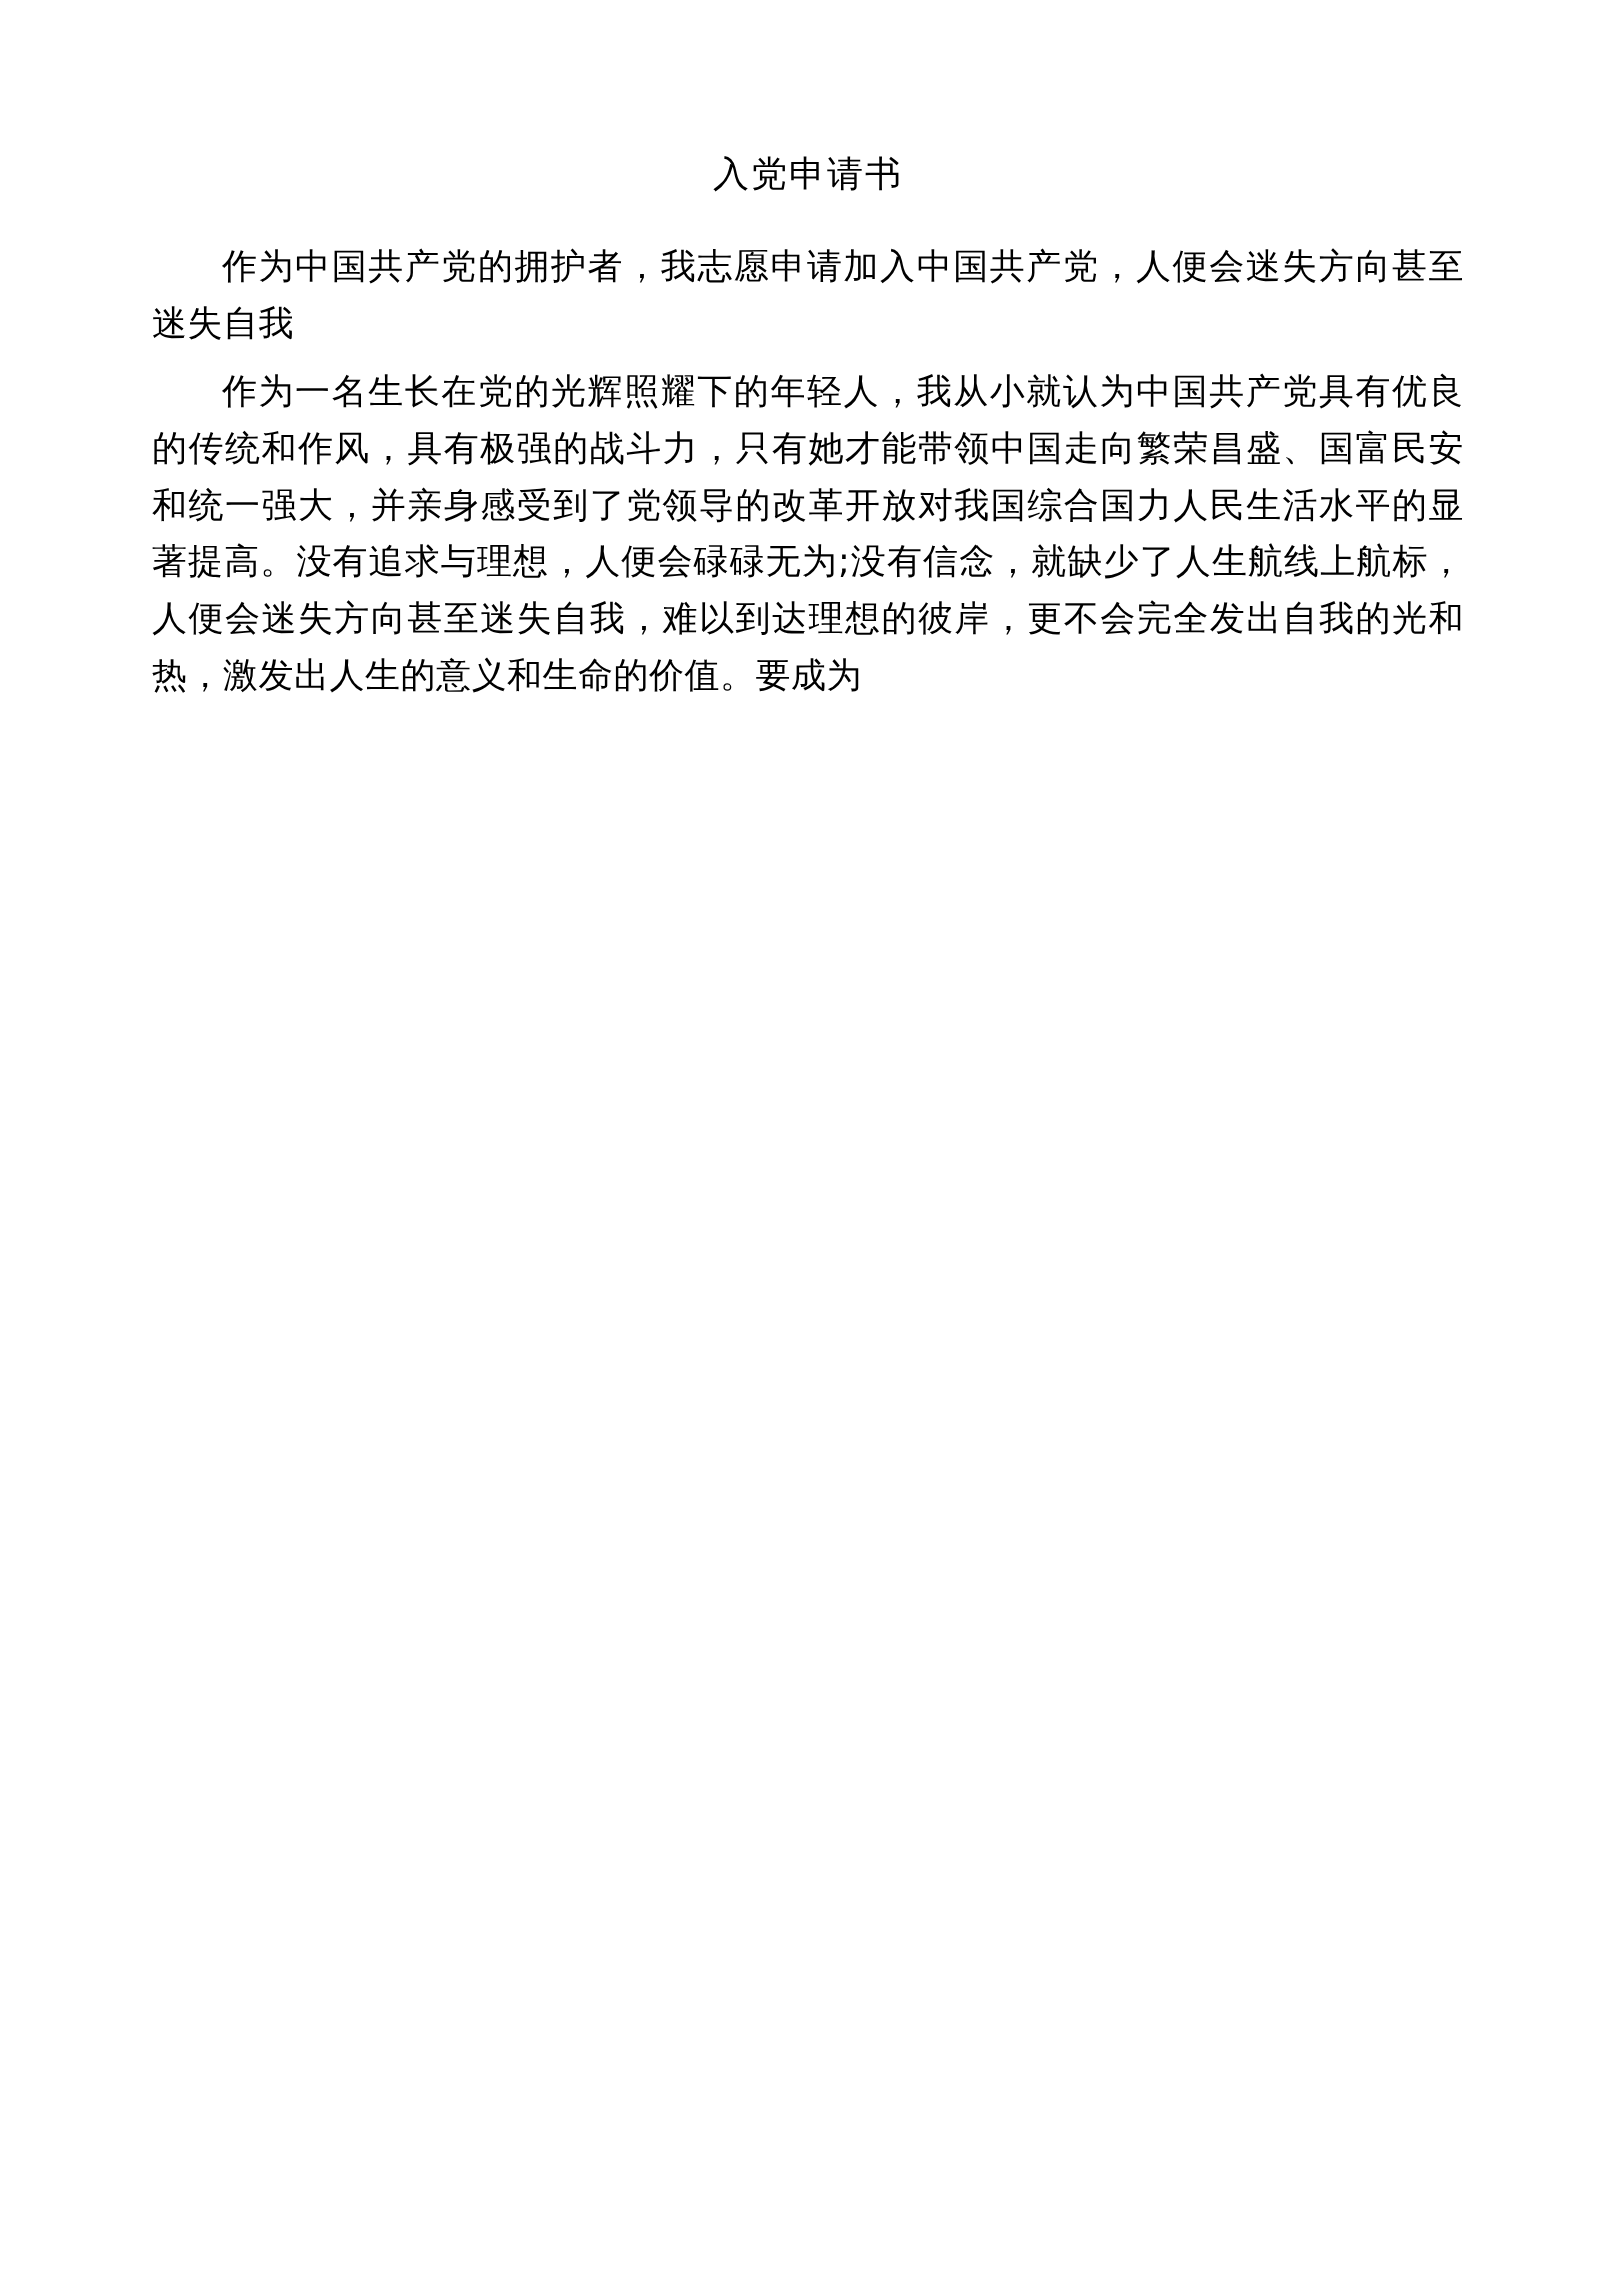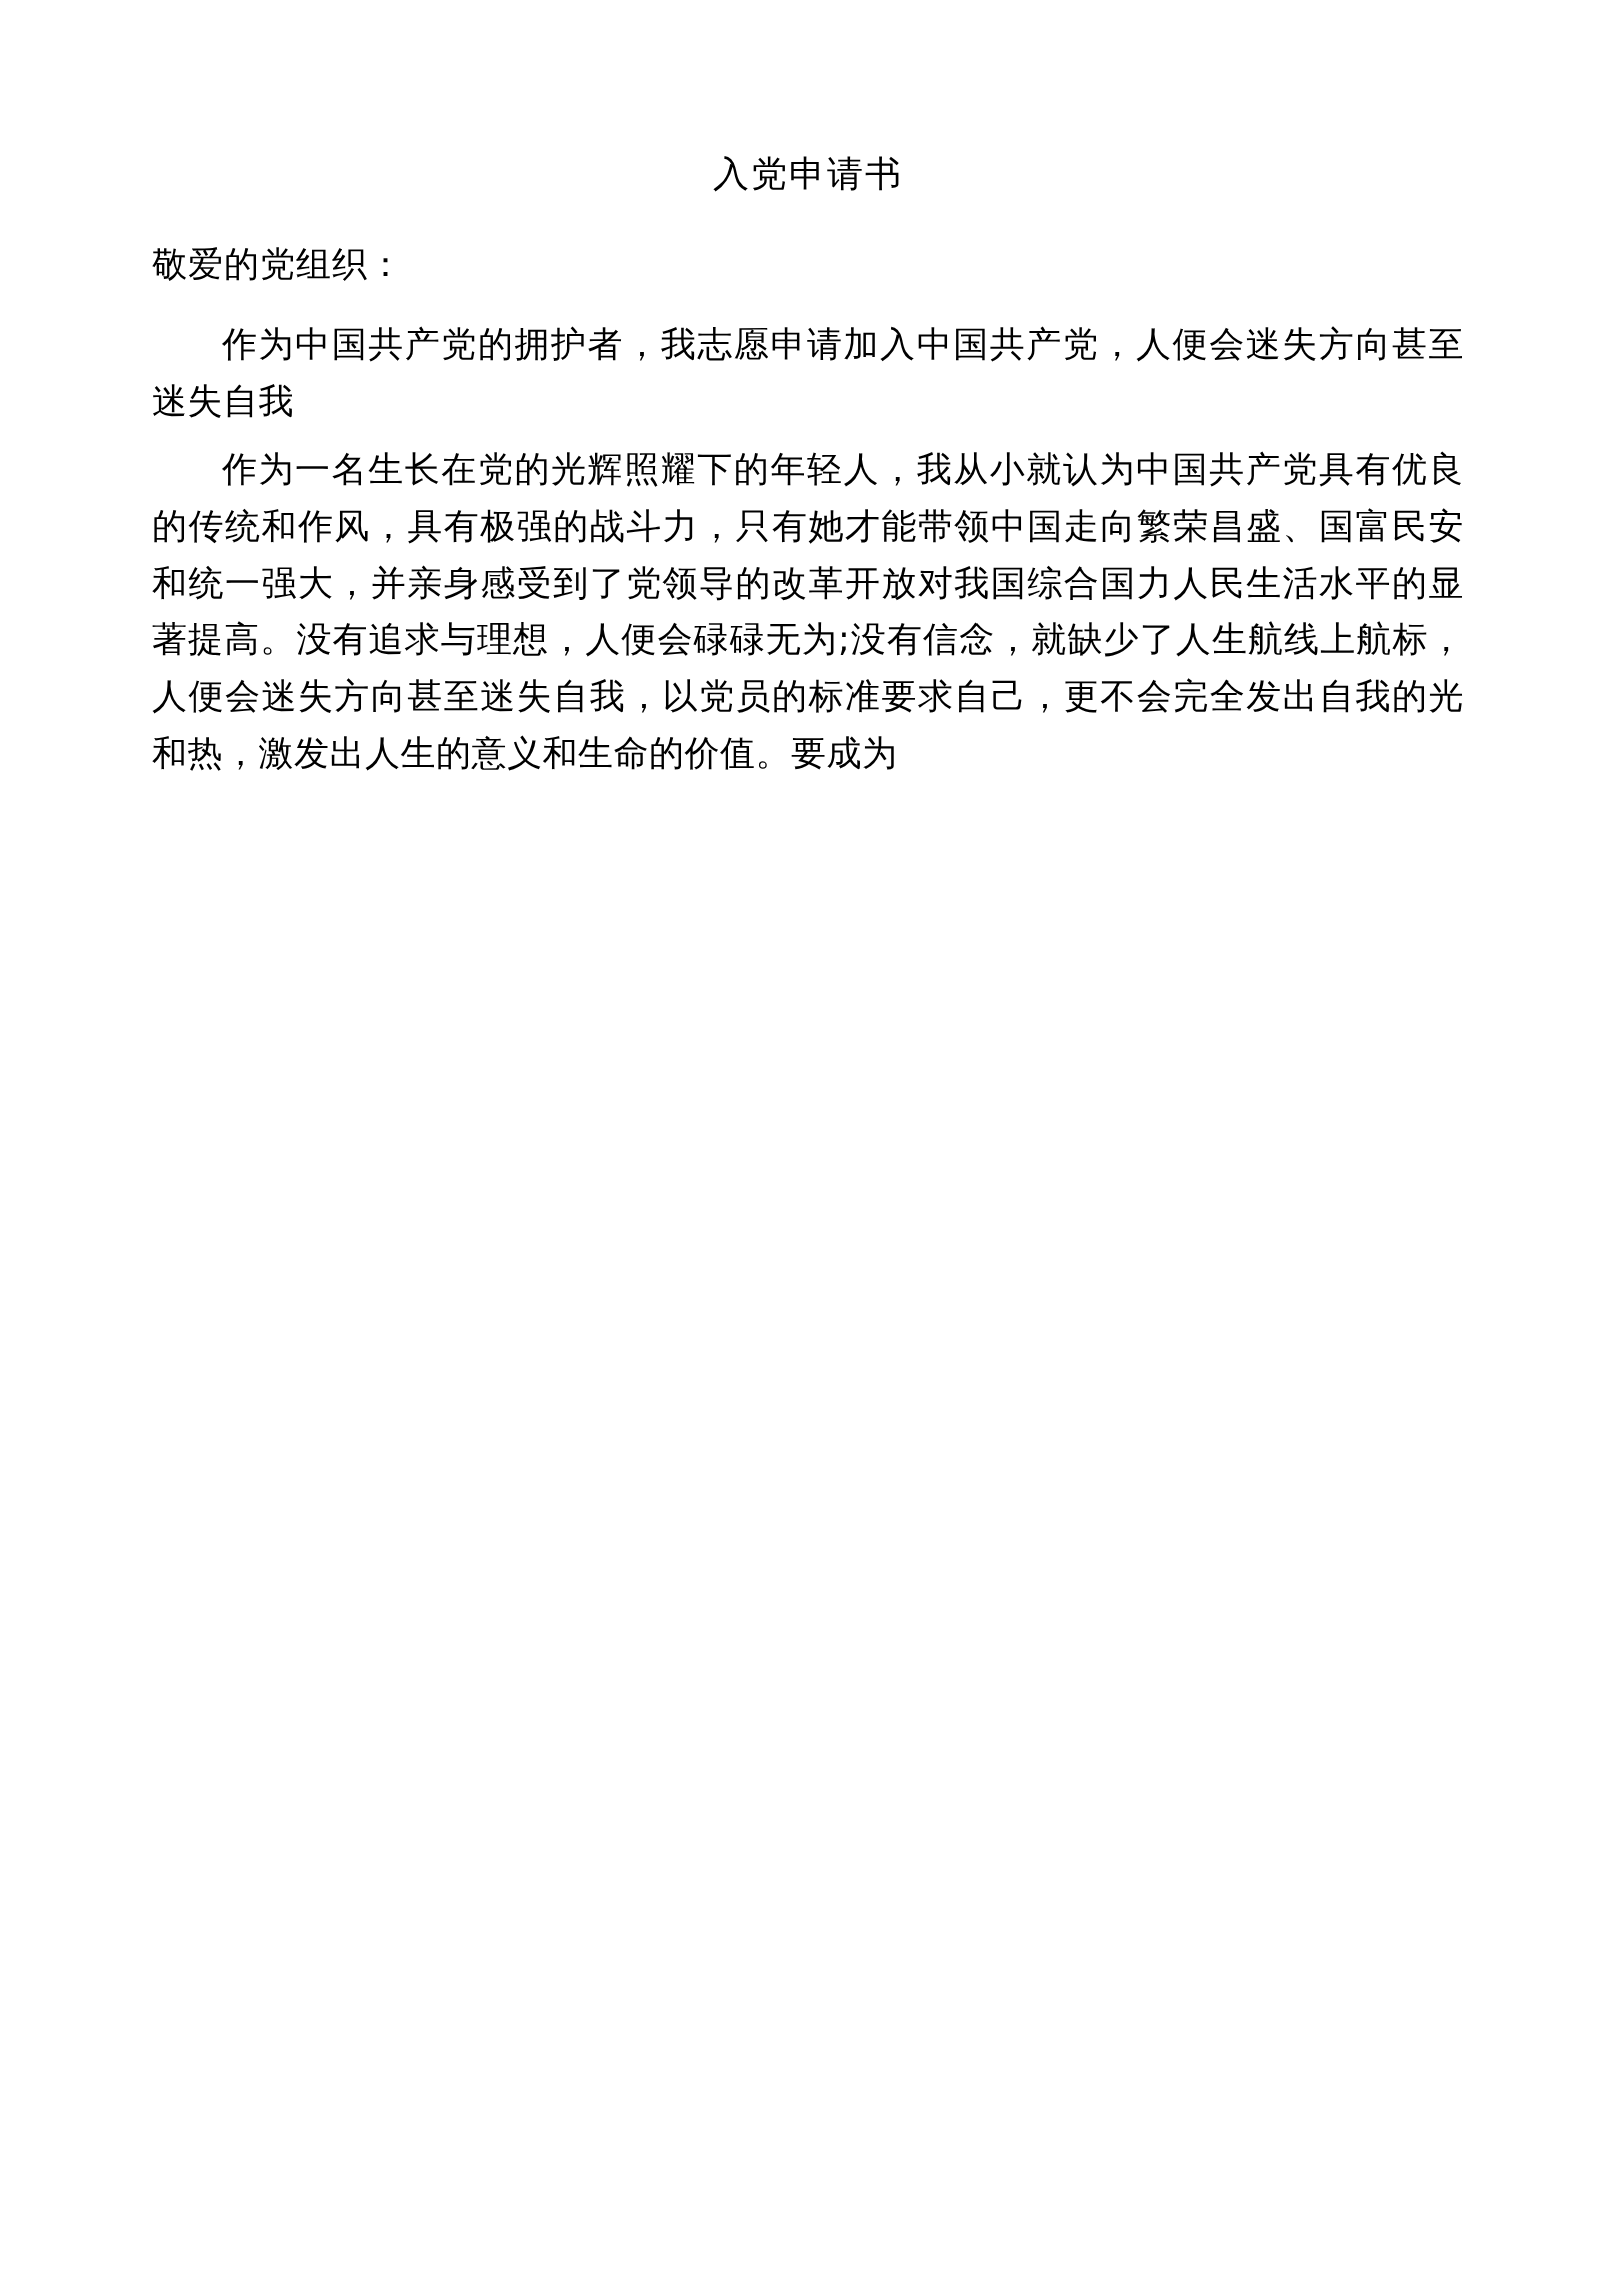"敬爱的党组织：" div.salutation { html: <div>敬爱的党组织：</div> -> none }
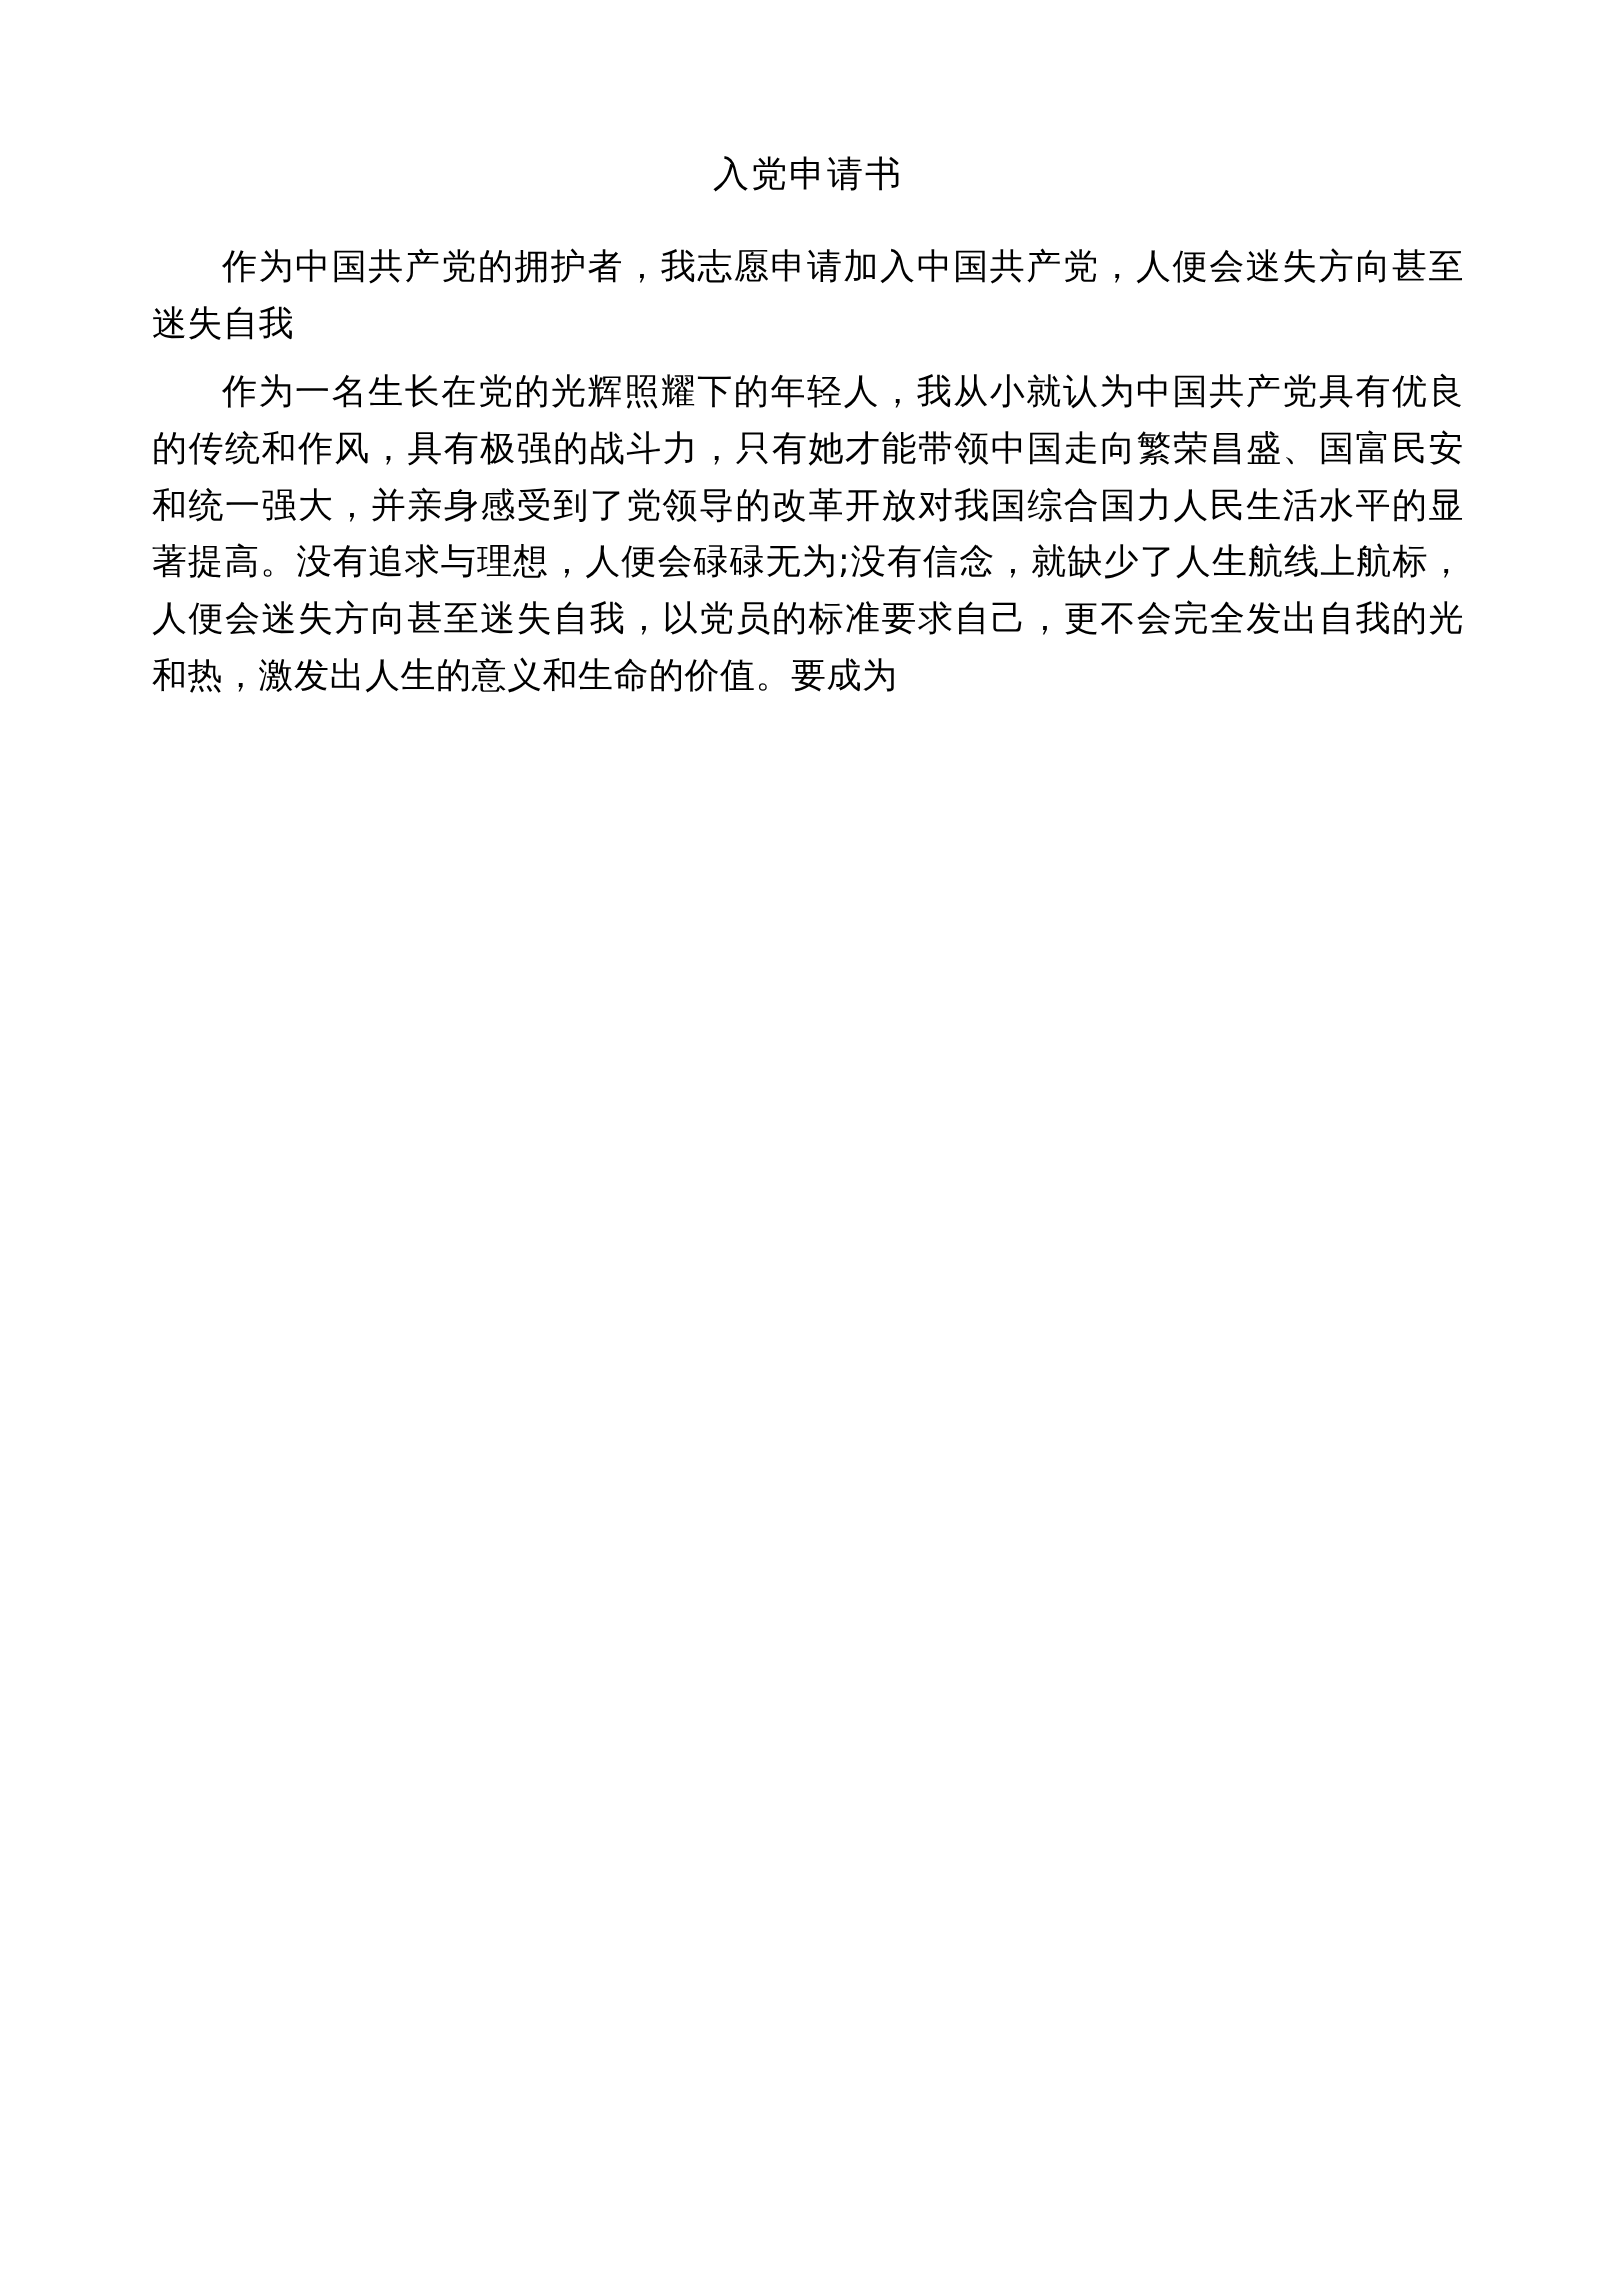"作为一名生长在党的光辉照耀下的年轻人，我从小就认为中国共产党具有优良的传统和作风" p.para { text: 以党员的标准要求自己 -> 难以到达理想的彼岸 }
